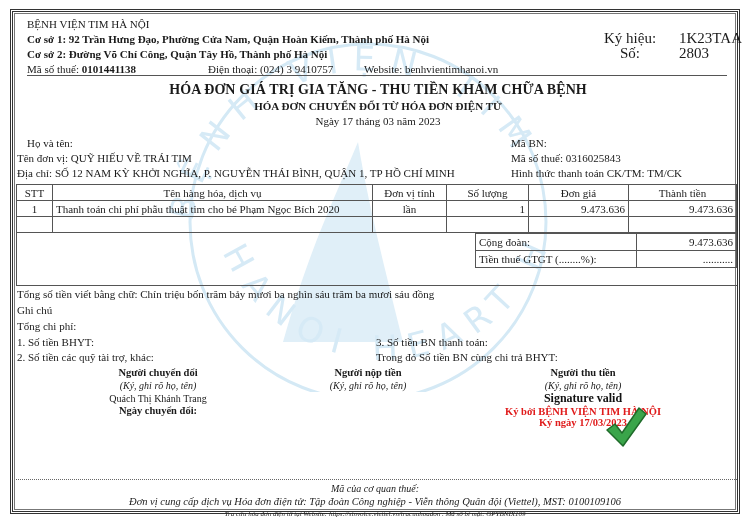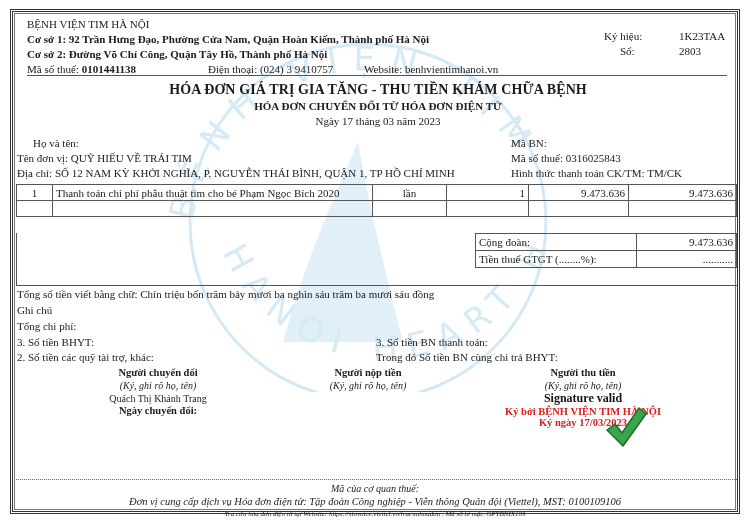"Ký hiệu:" .kv { font-size: 11px -> 15px }
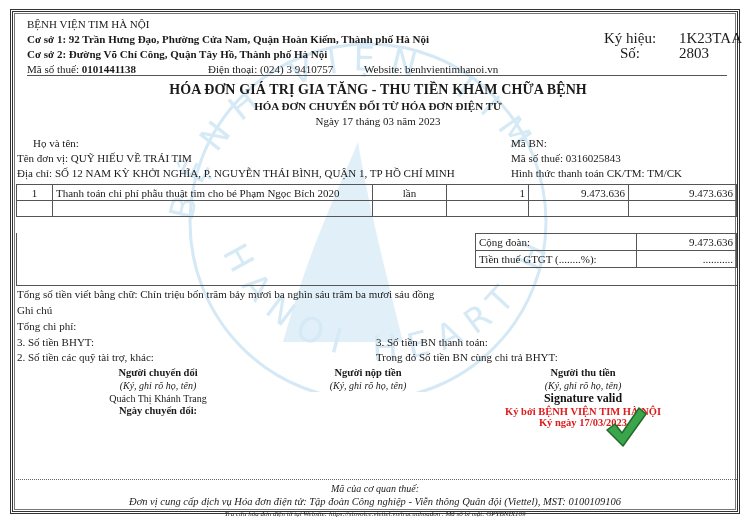"Họ và tên:" div.info { left: 20px -> 14px }
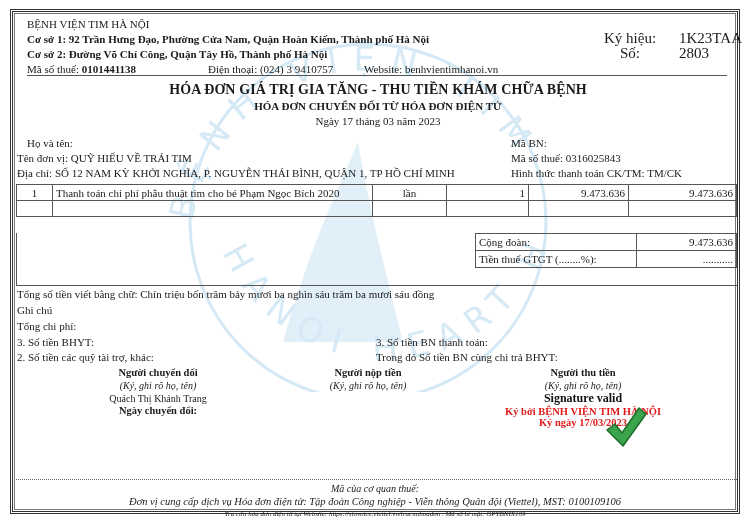"STT" tr { html: none -> <tr> <th>STT</th> <th>Tên hàng hóa, dịch vụ</th> <th>Đơn vị tính</th> <th>Số lượng</th> <th>Đơn giá</th> <th>Thành tiền</th> </tr> }
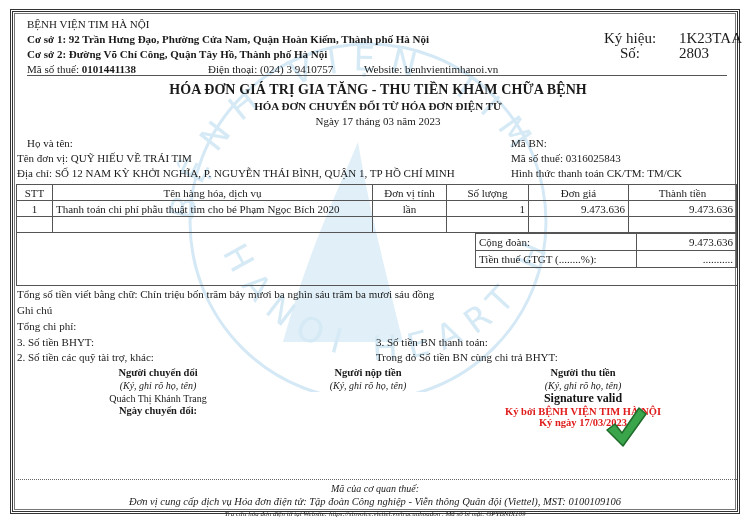"3. Số tiền BHYT:" div.txt { text: 3 -> 1 }
